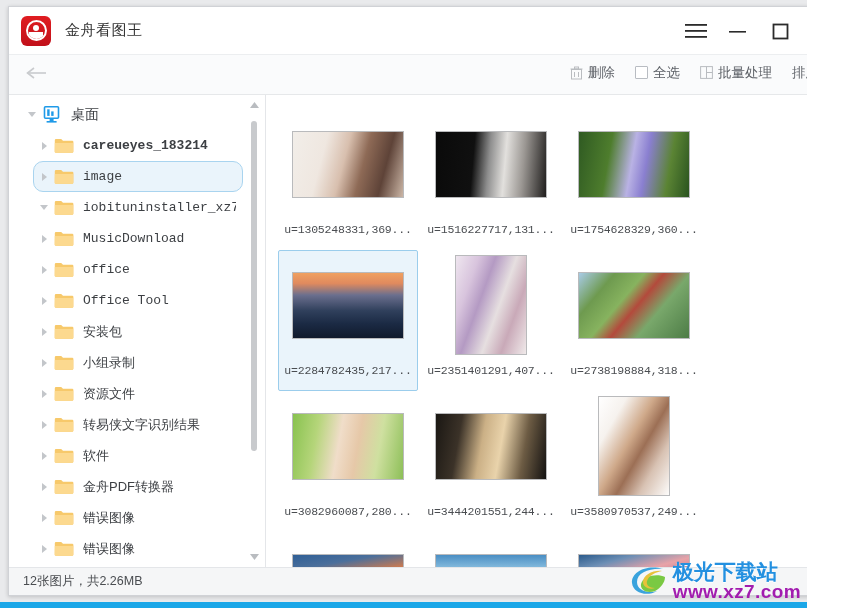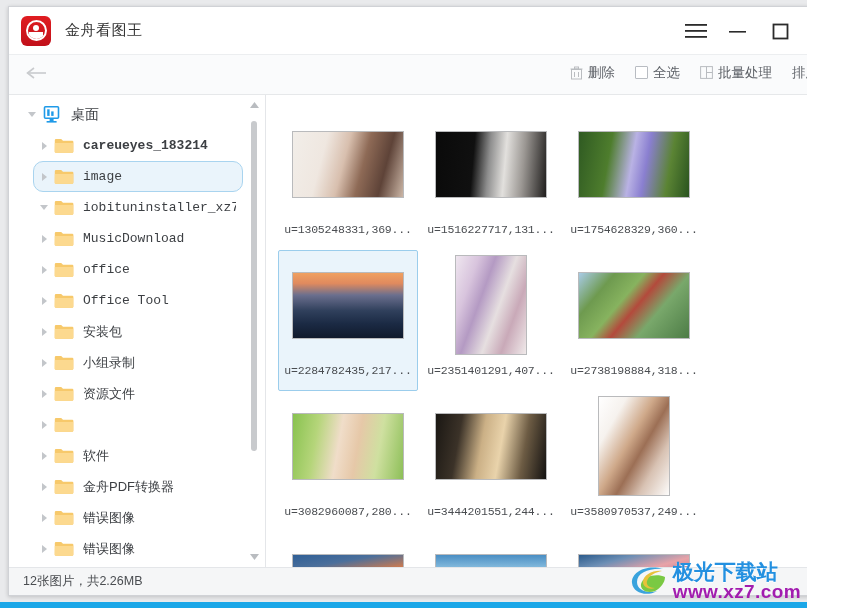"转易侠文字识别结果" div.node-label { html: none -> <div>转易侠文字识别结果</div> }
